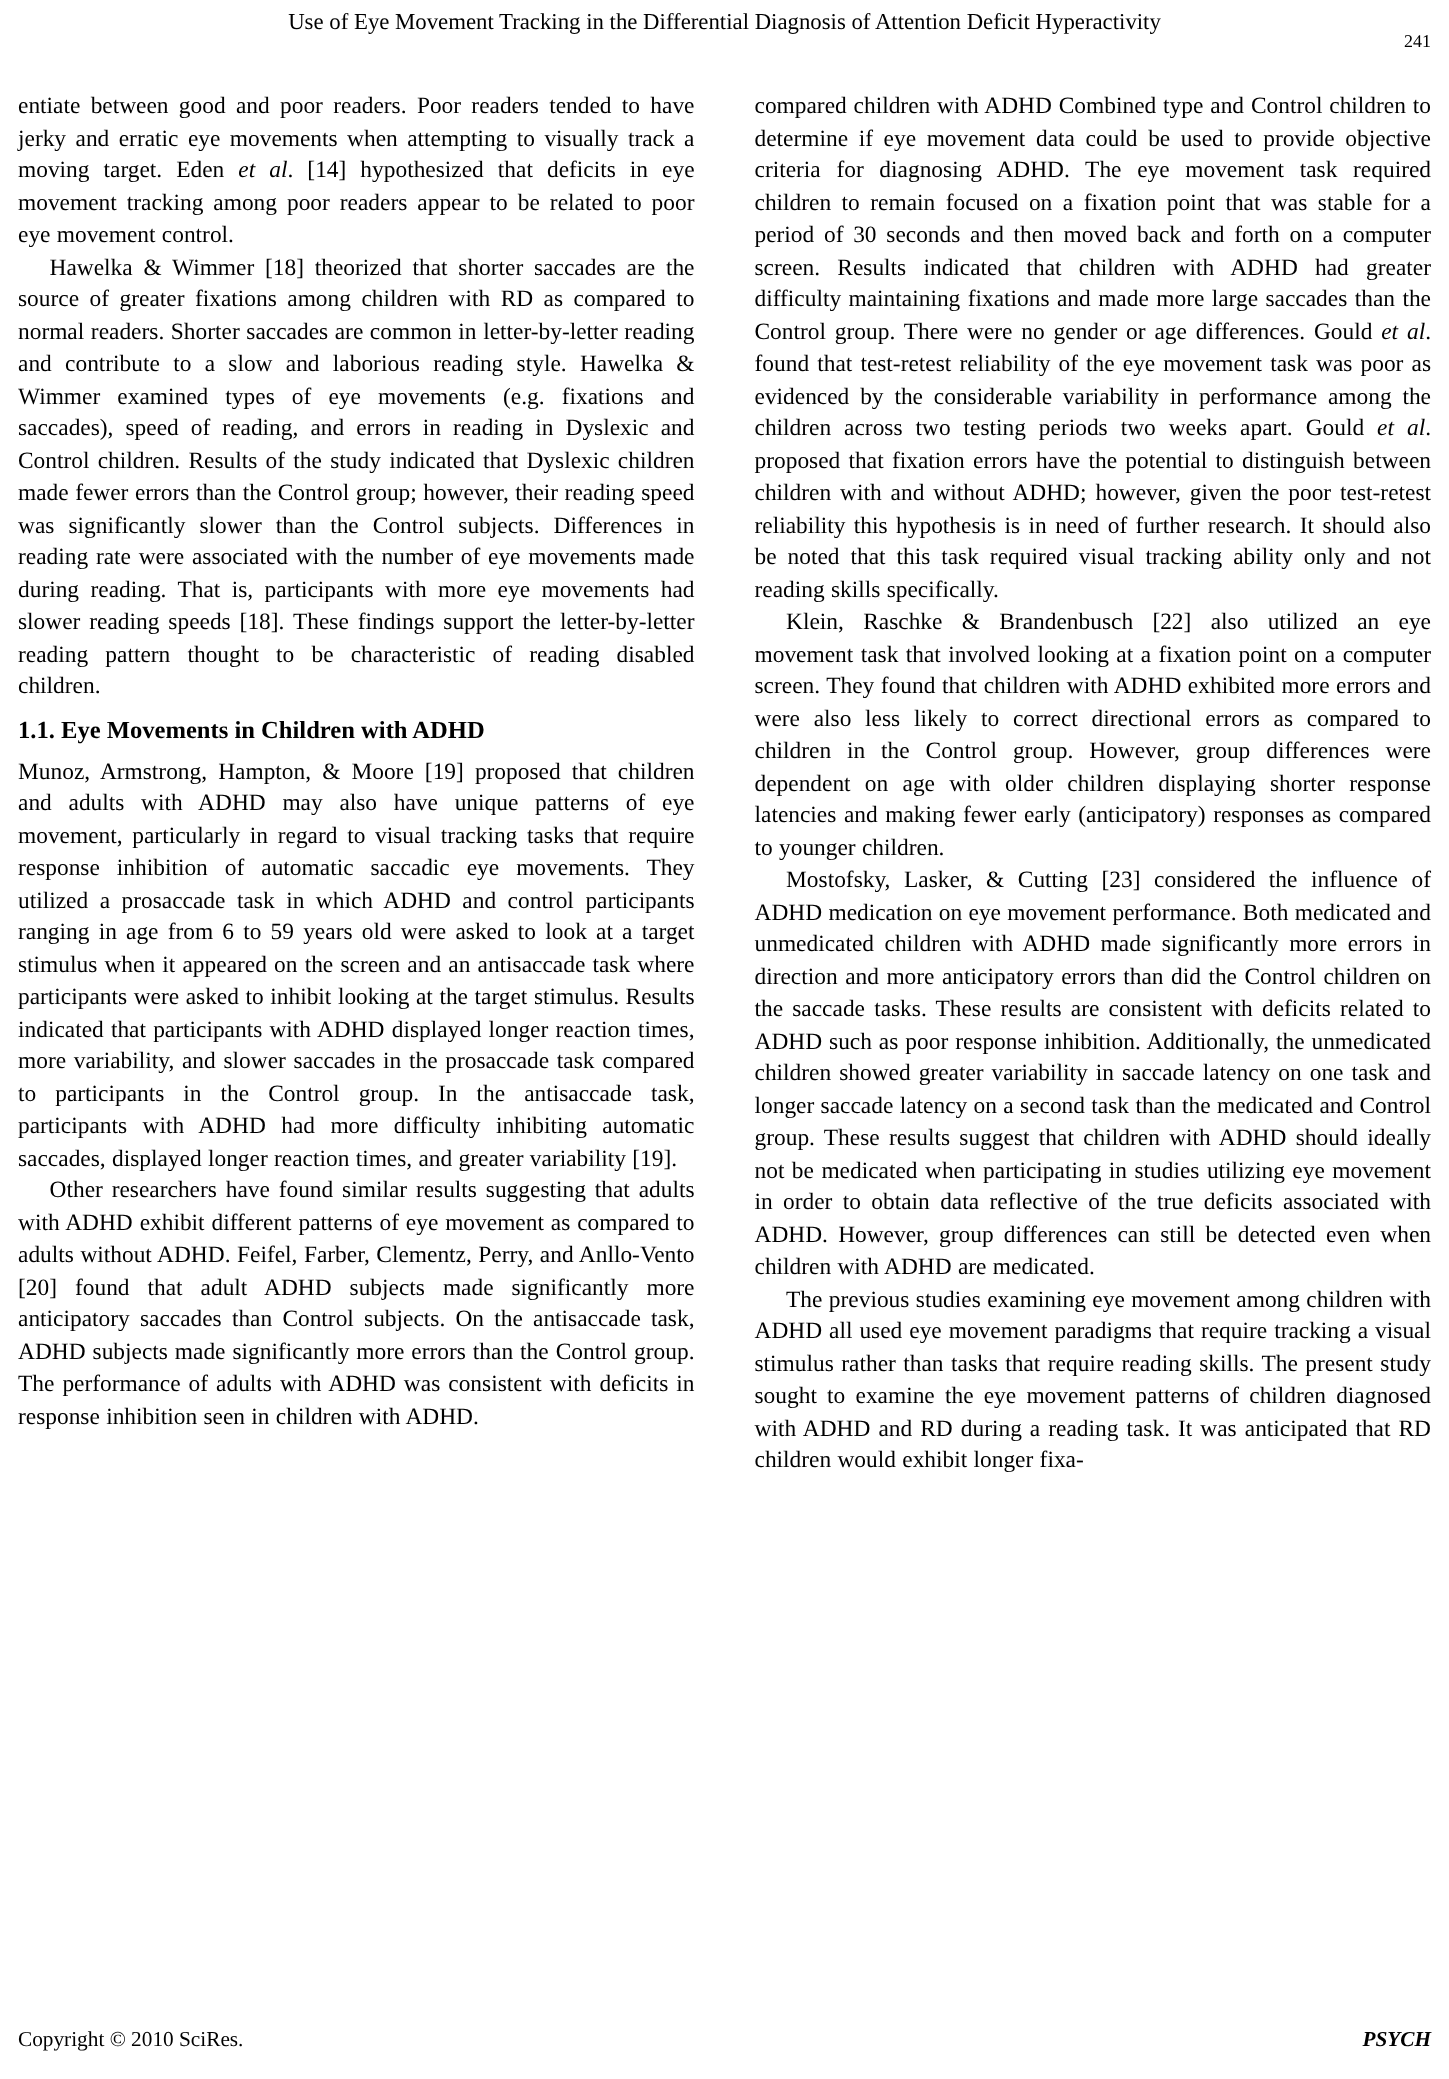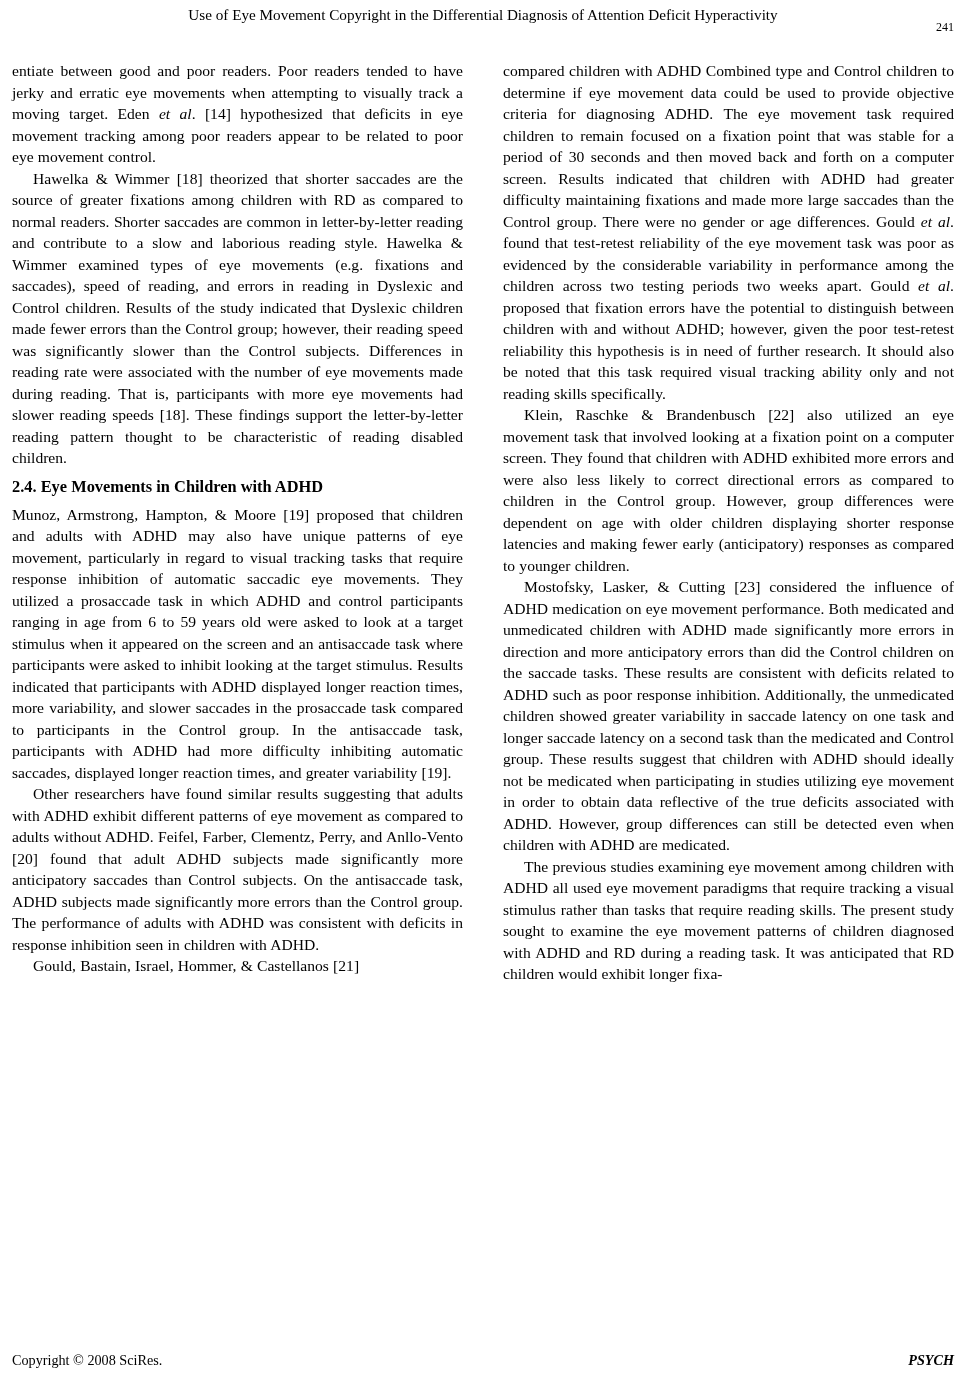"Use of Eye Movement Copyright" span { text: Copyright -> Tracking }
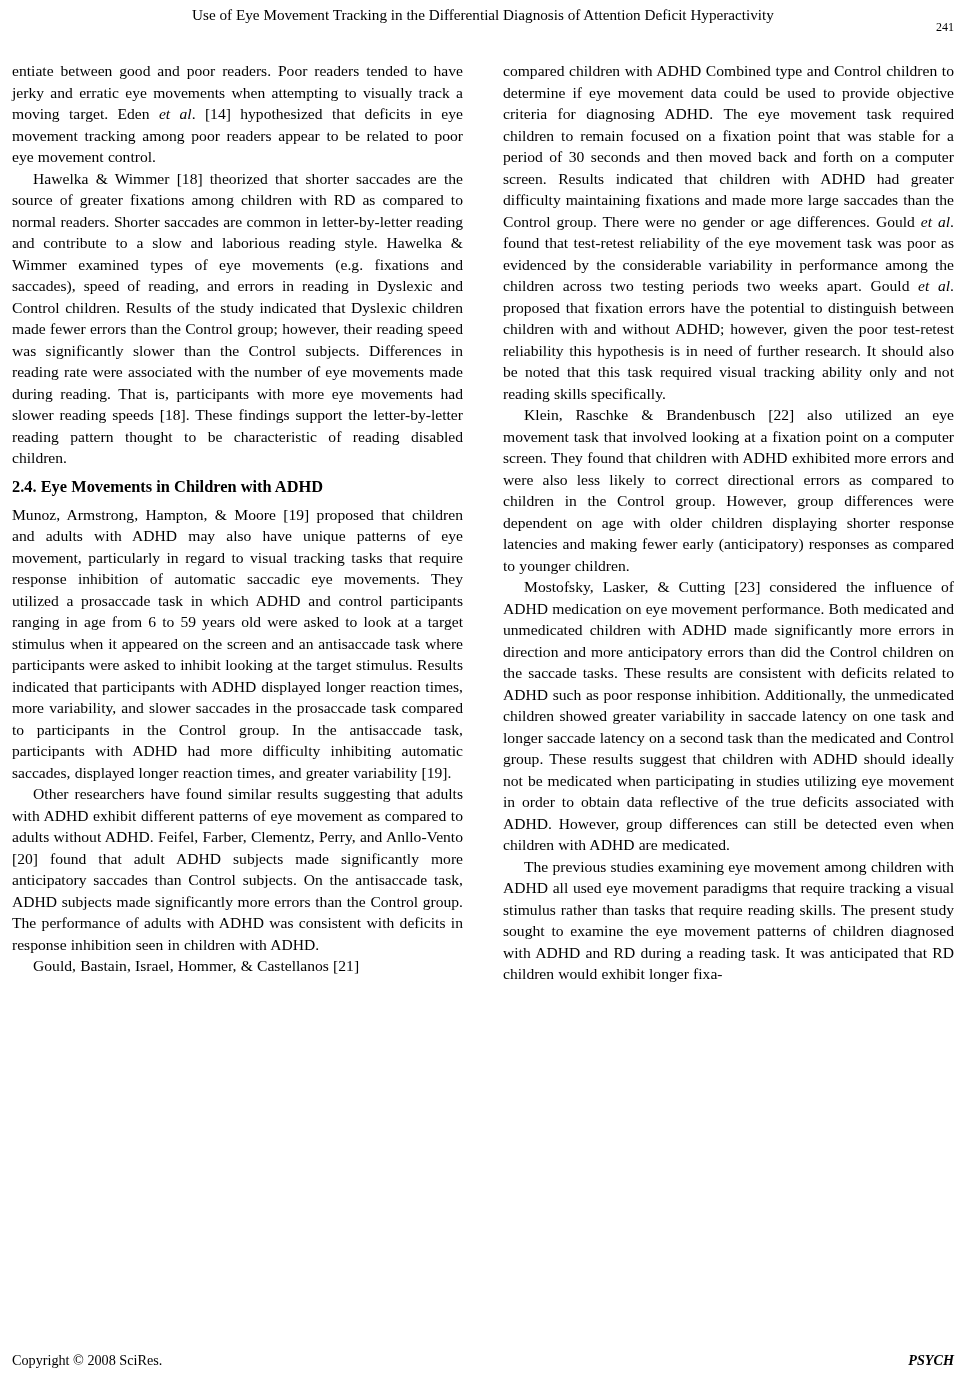"2.4. Eye Movements in Children" h2.section-heading { text: 2.4 -> 1.1 }
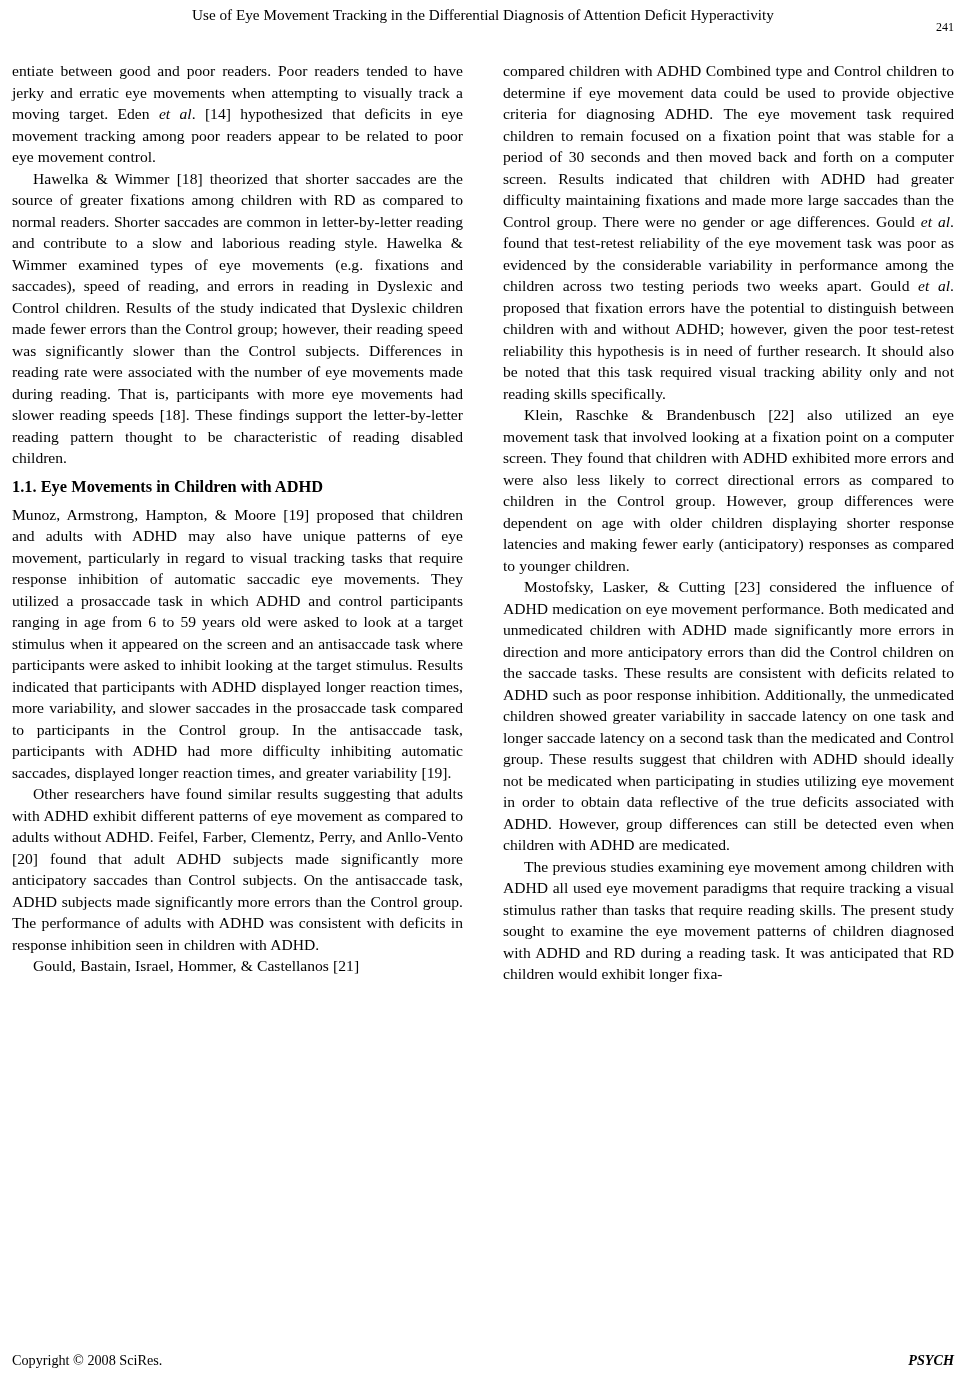"Gould, Bastain, Israel, Hommer, &" p.para { html: <p>Gould, Bastain, Israel, Hommer, &amp; Castellanos [21]</p> -> none }
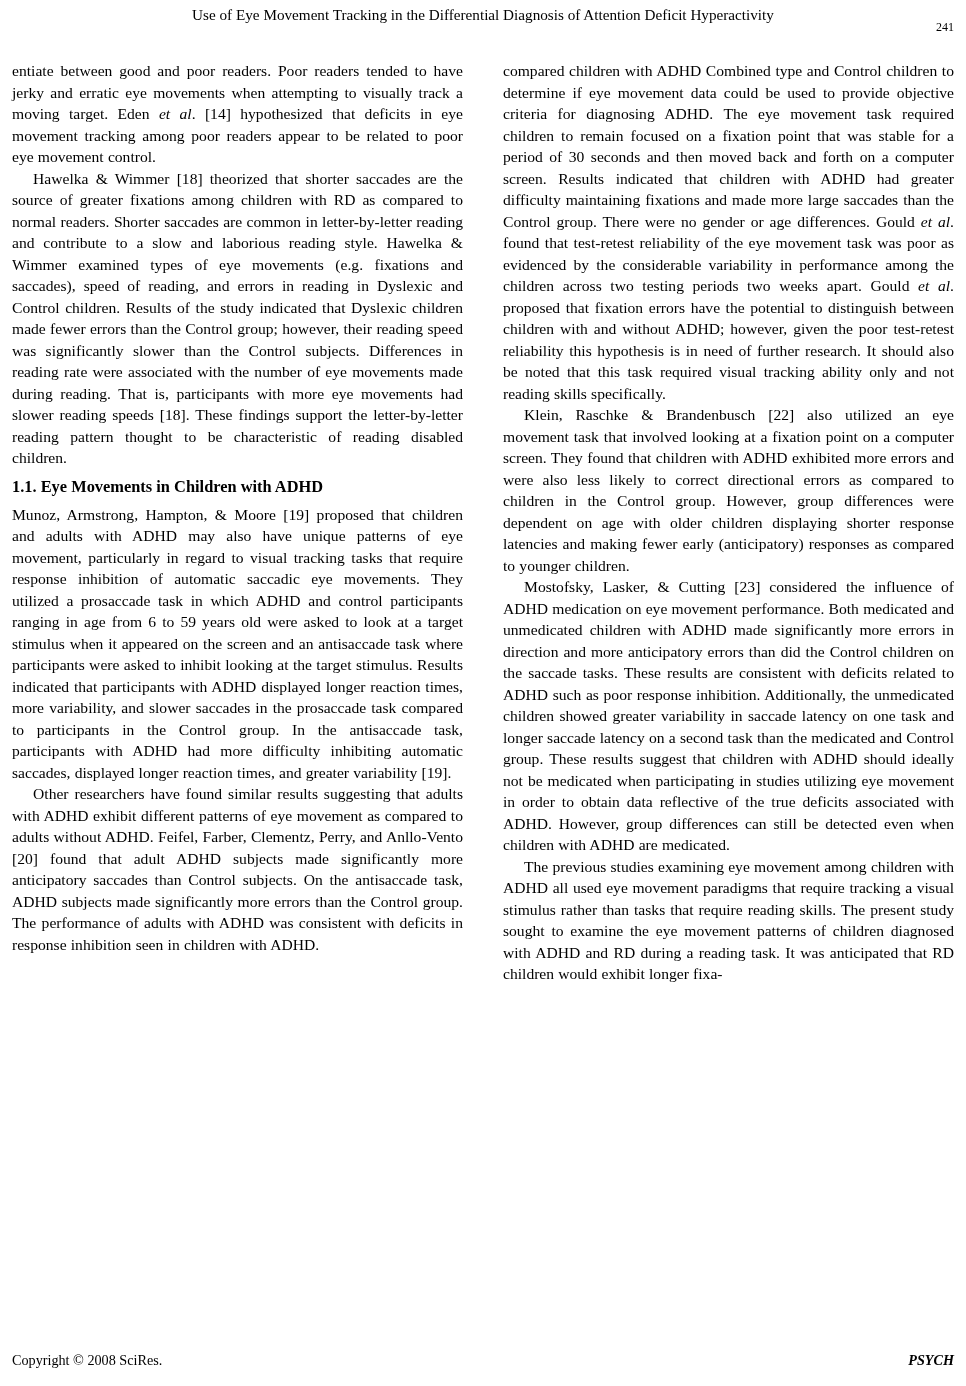"Copyright © 2008 SciRes." div.footer-left { text: 2008 -> 2010 }
